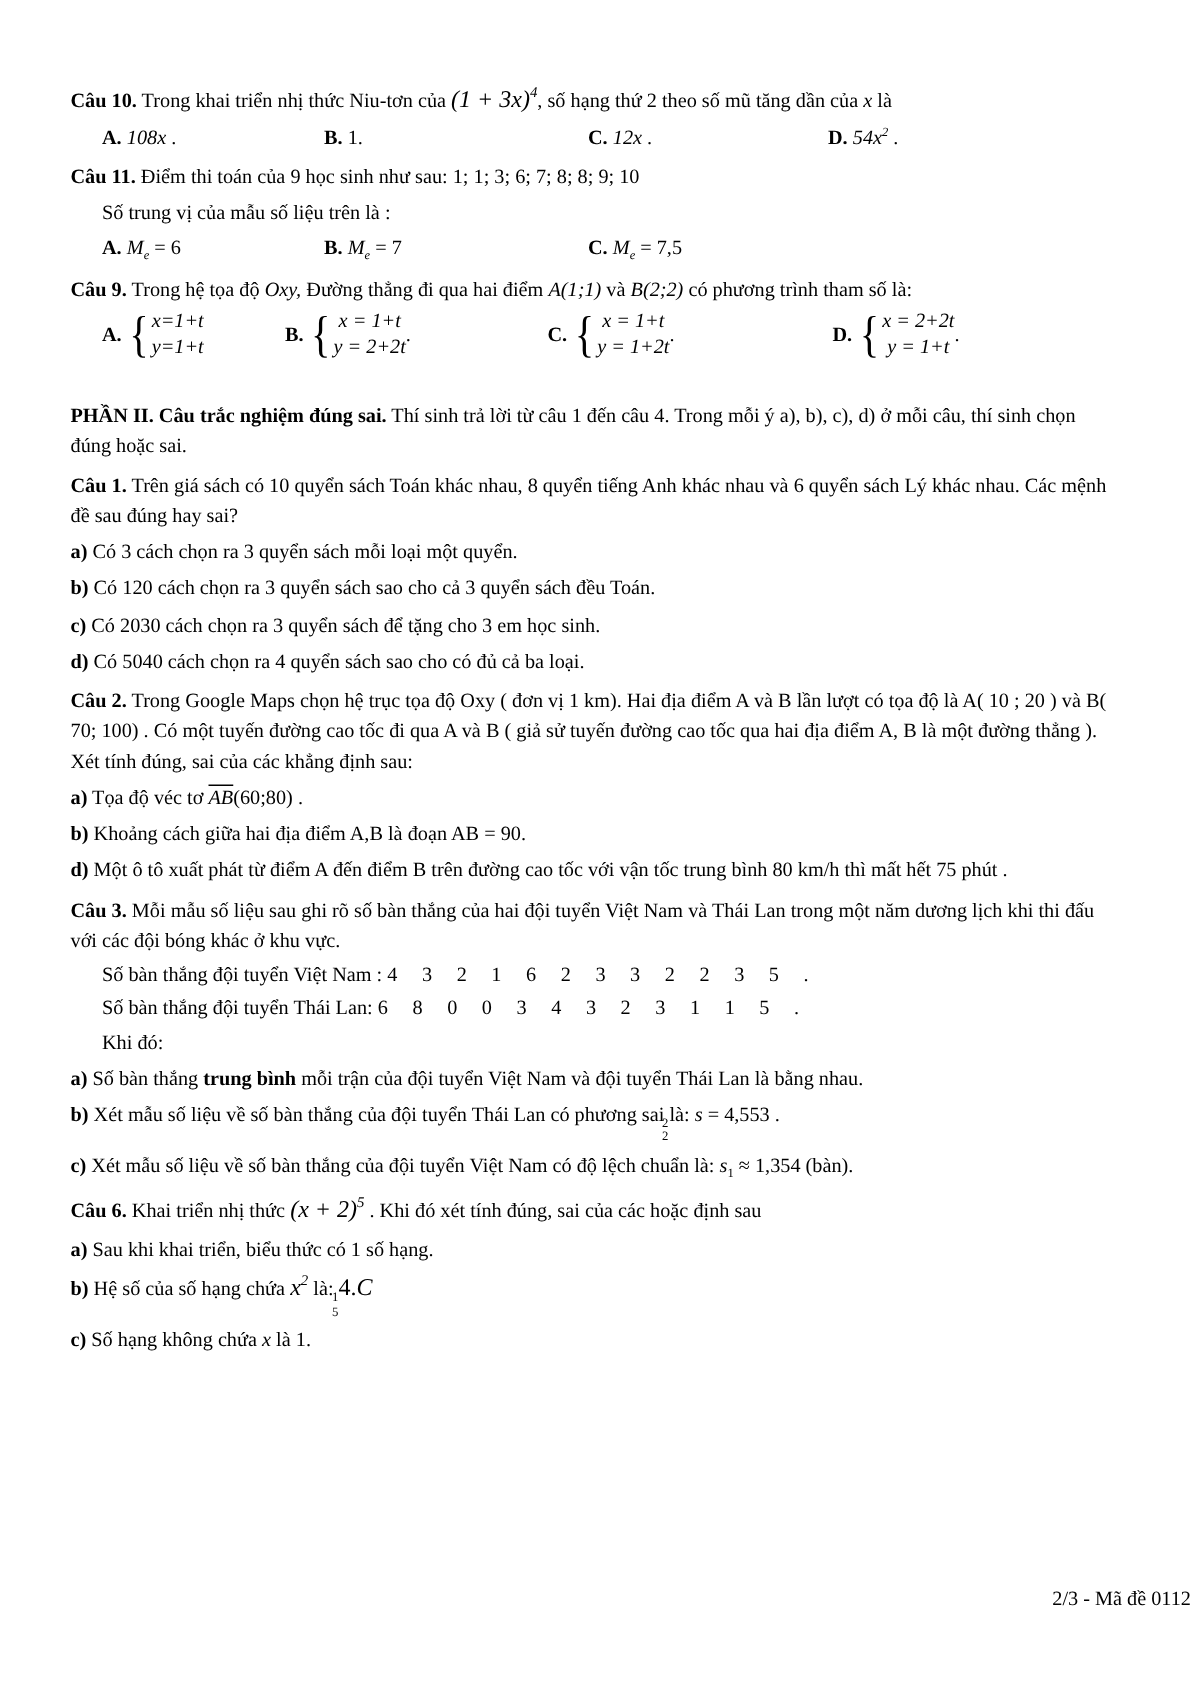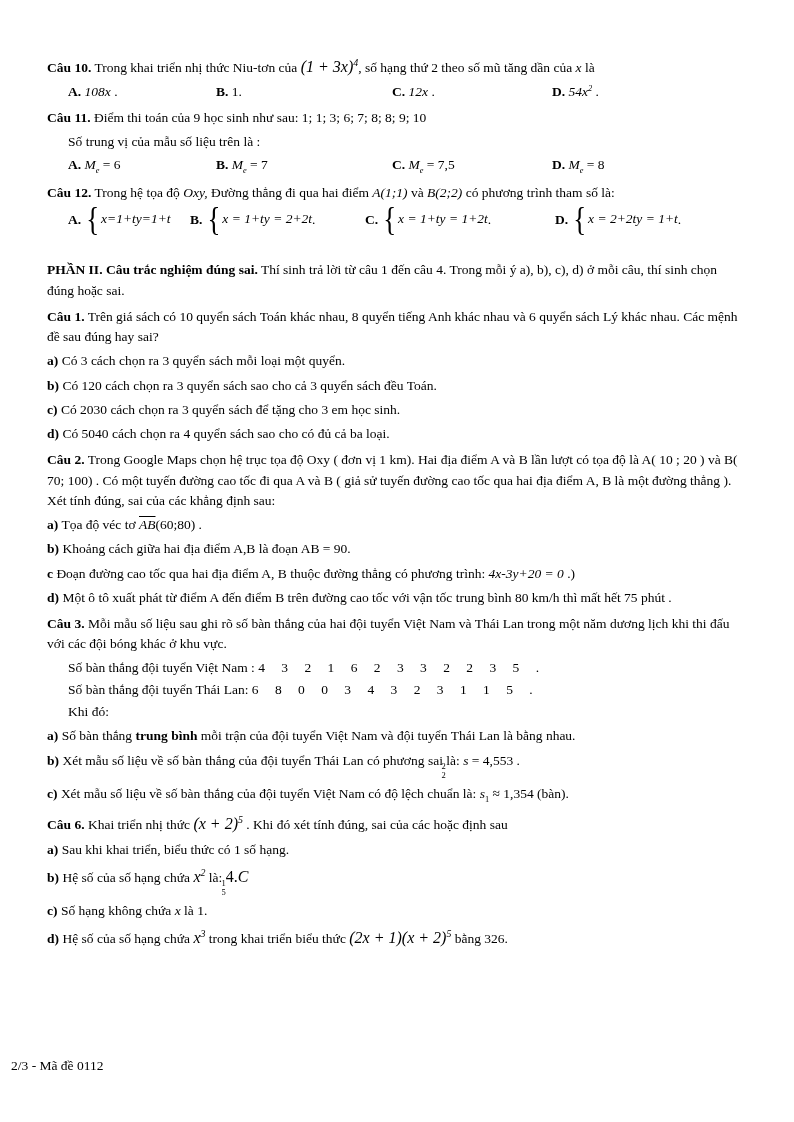"D. Me = 8" span.c4 { html: <span><b>D.</b> <span>M</span><sub>e</sub><span> = 8</span></span> -> none }
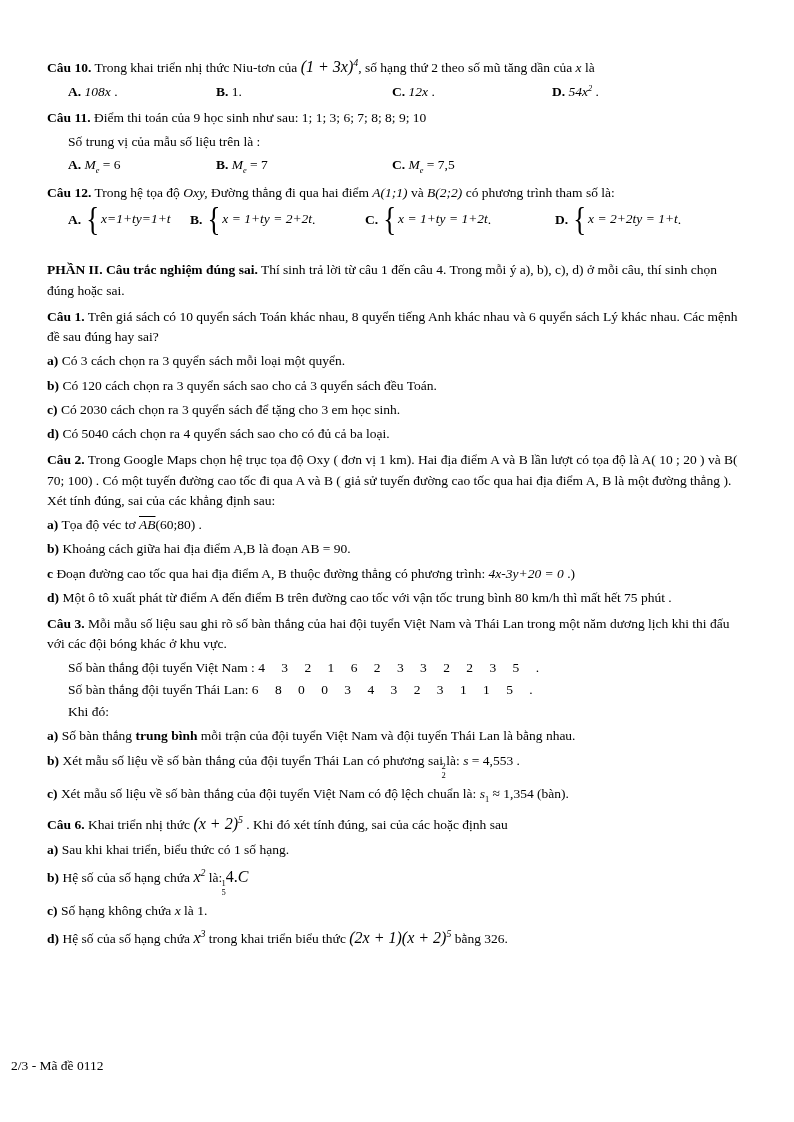"Câu 12." b { text: 12 -> 9 }
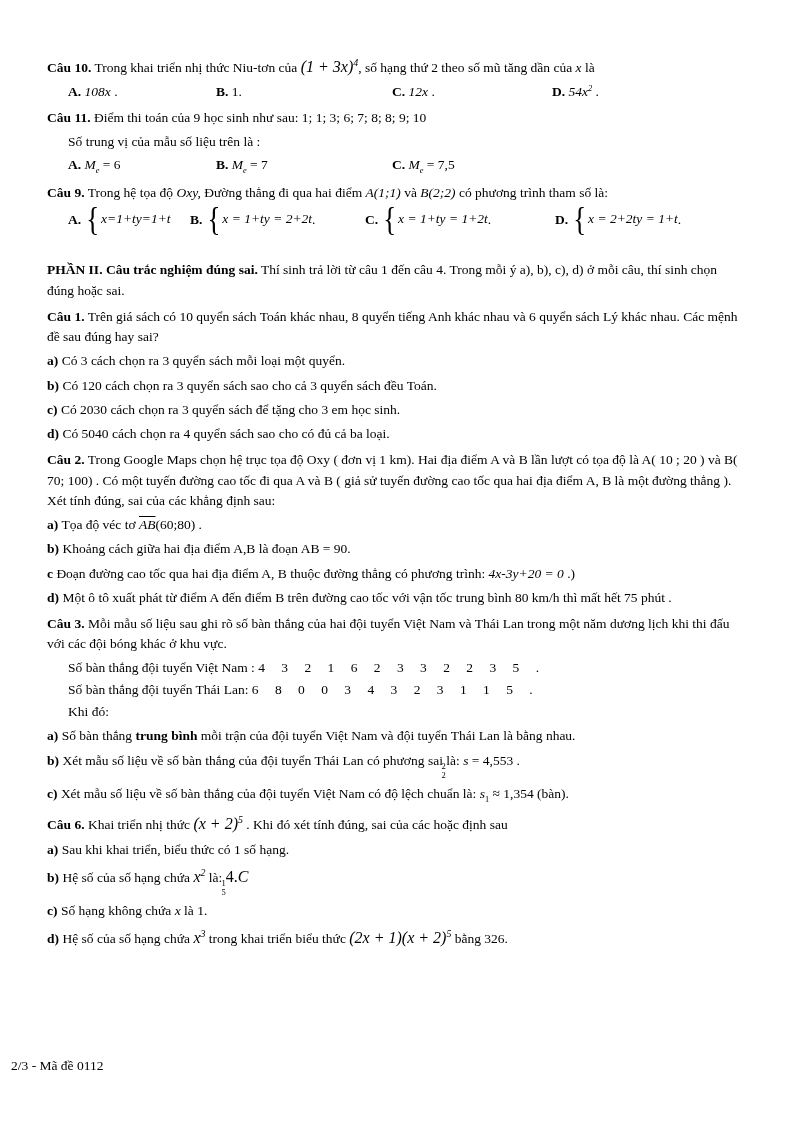"x=1+t" .sys { flex-direction: none -> column }
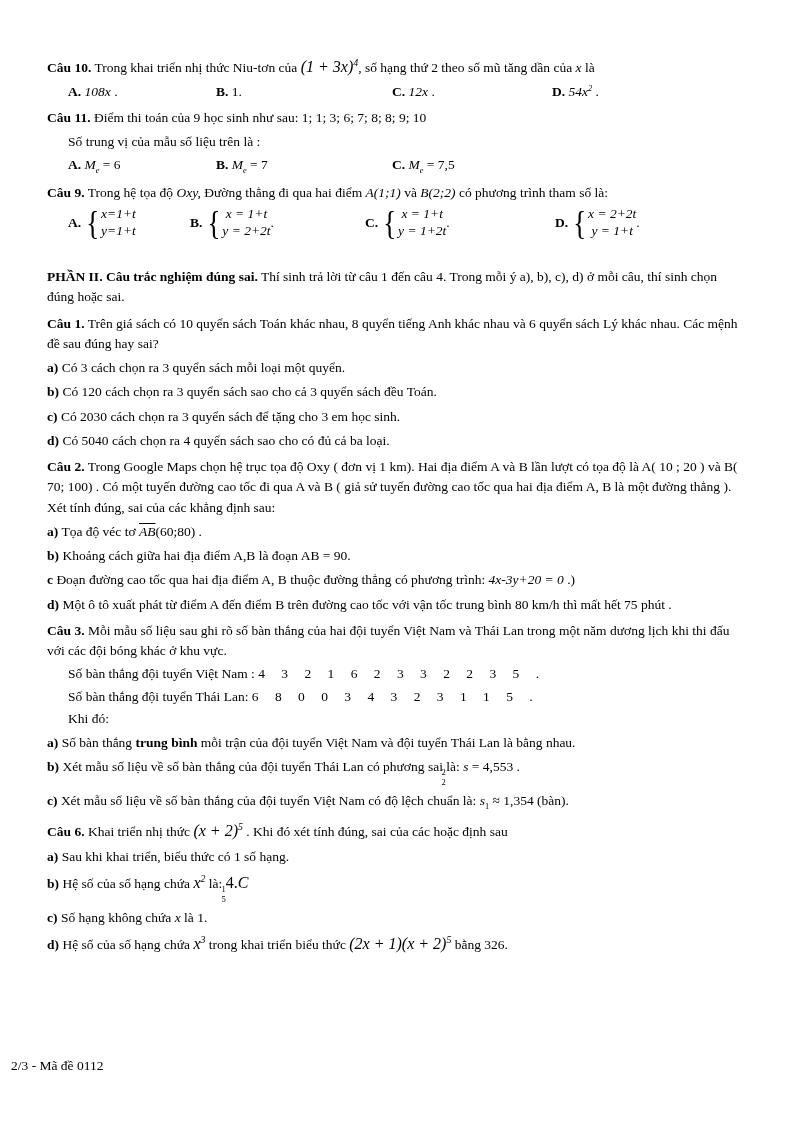"c Đoạn đường cao tốc" div.item { html: <div><b>c</b><span> Đoạn đường cao tốc qua hai địa điểm A, B thuộc đường thẳng có phương trình: </span><span>4x-3y+20 = 0</span><span> .)</span></div> -> none }
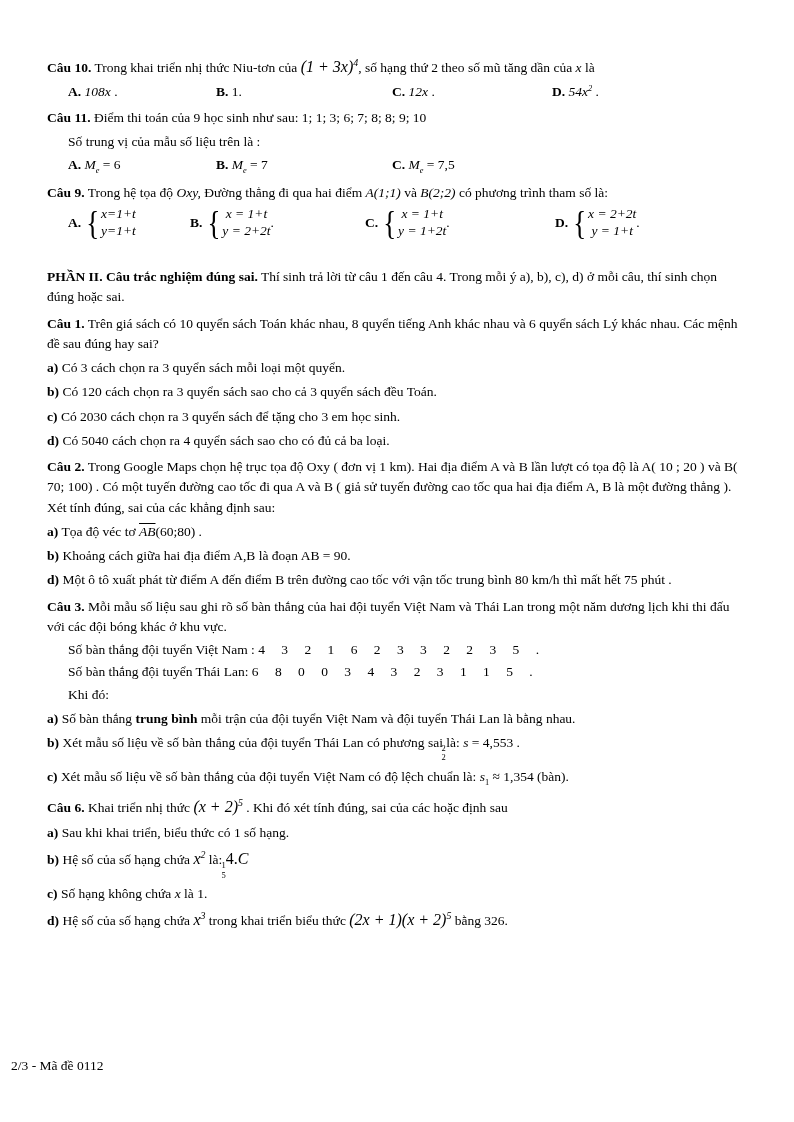"d) Hệ số của số" div.item { html: <div><b>d)</b><span> Hệ số của số hạng chứa </span><span><span>x</span><sup>3</sup></span><span> trong khai triển biểu thức </span><span><span>(2x + 1)(x + 2)</span><sup>5</sup></span><span> bằng 326.</span></div> -> none }
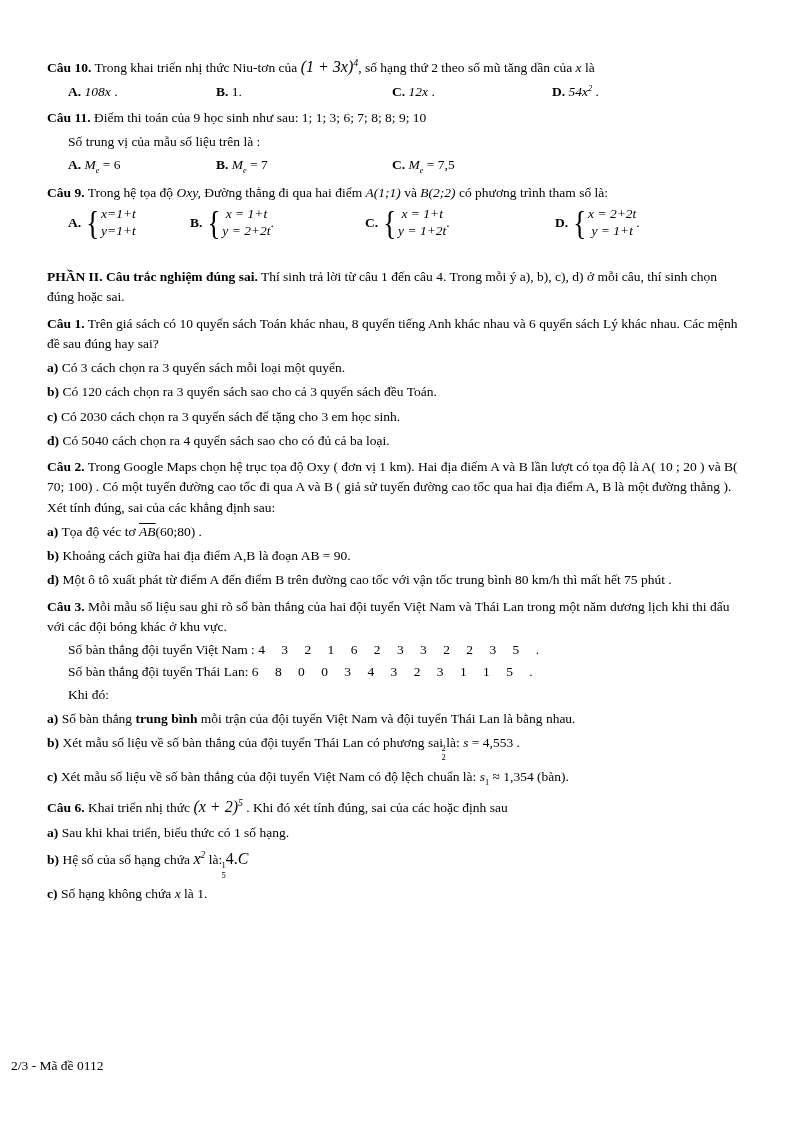"2/3 - Mã đề 0112" .footer { text-align: left -> right }
